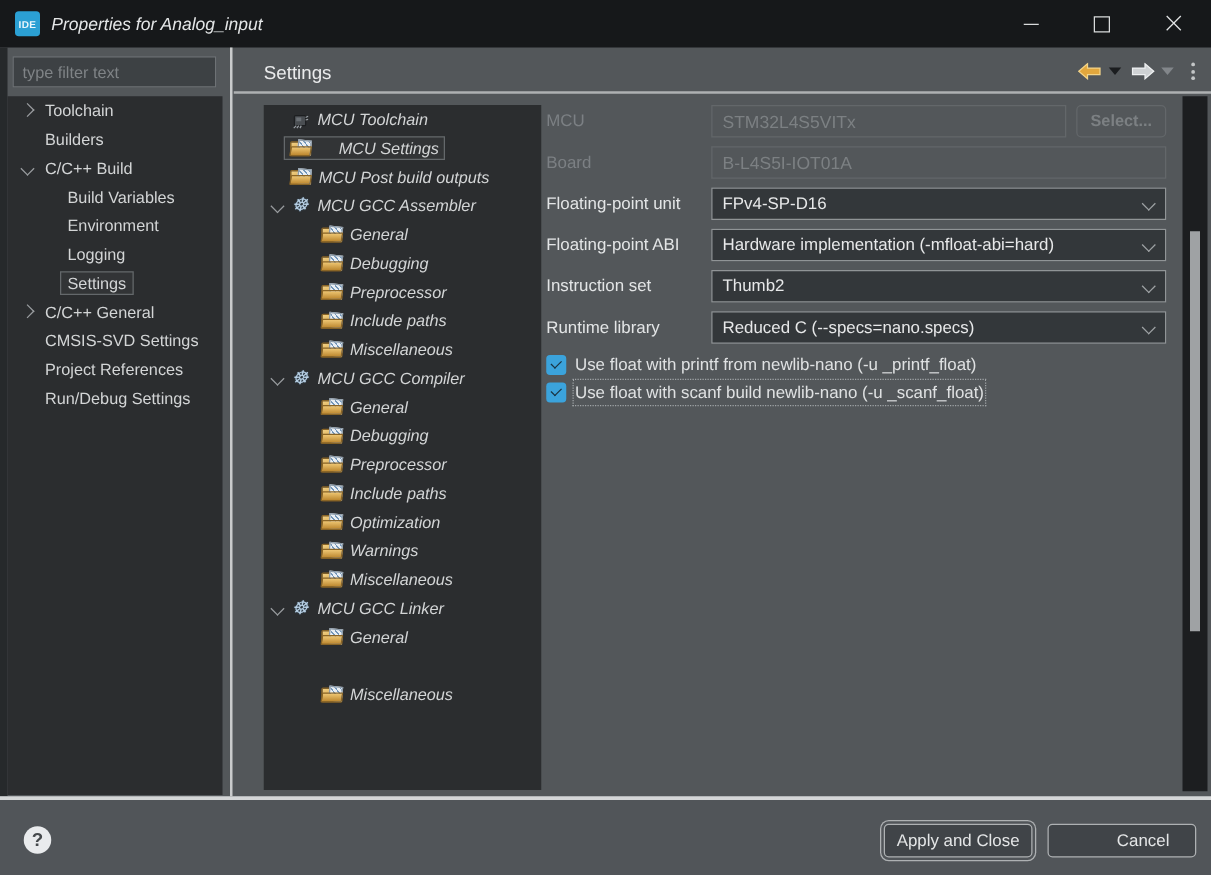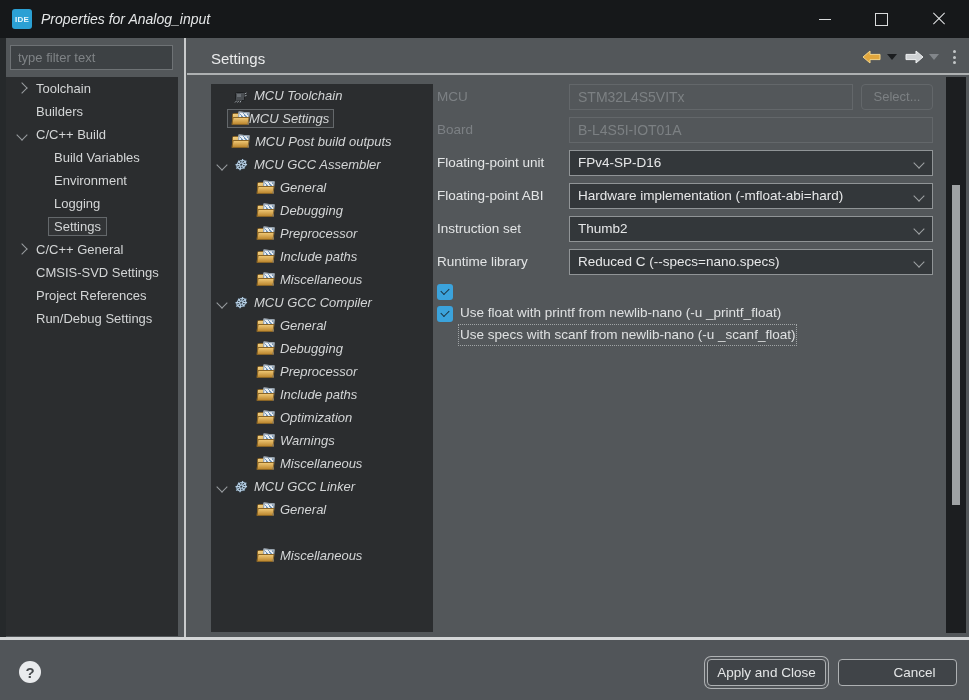"Select..." .select-btn { font-weight: none -> bold }
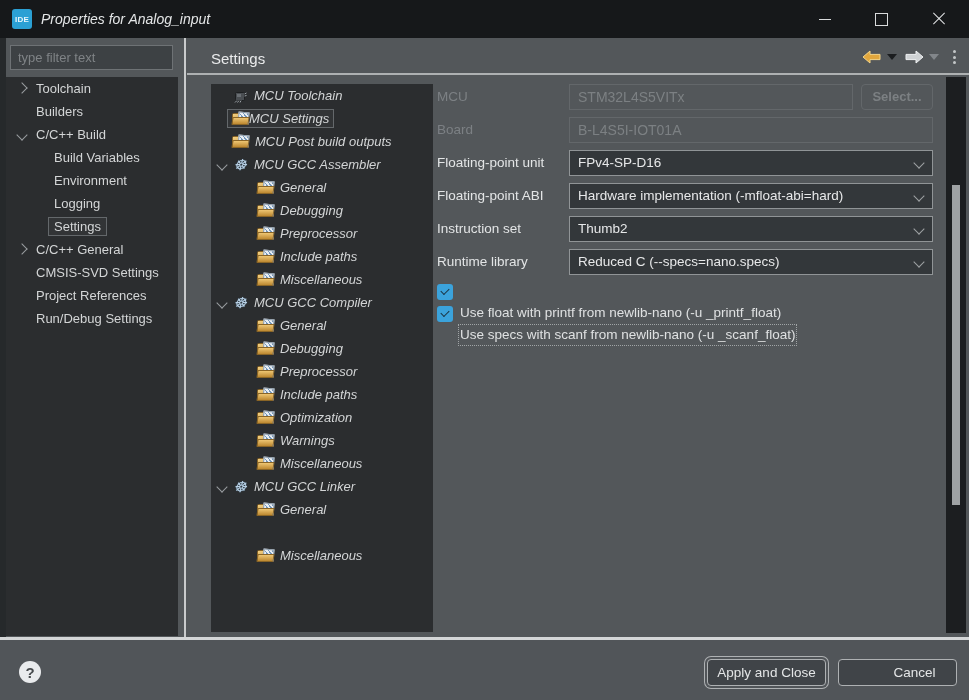"MCU Settings" .focus-box { gap: 0 -> 22px }
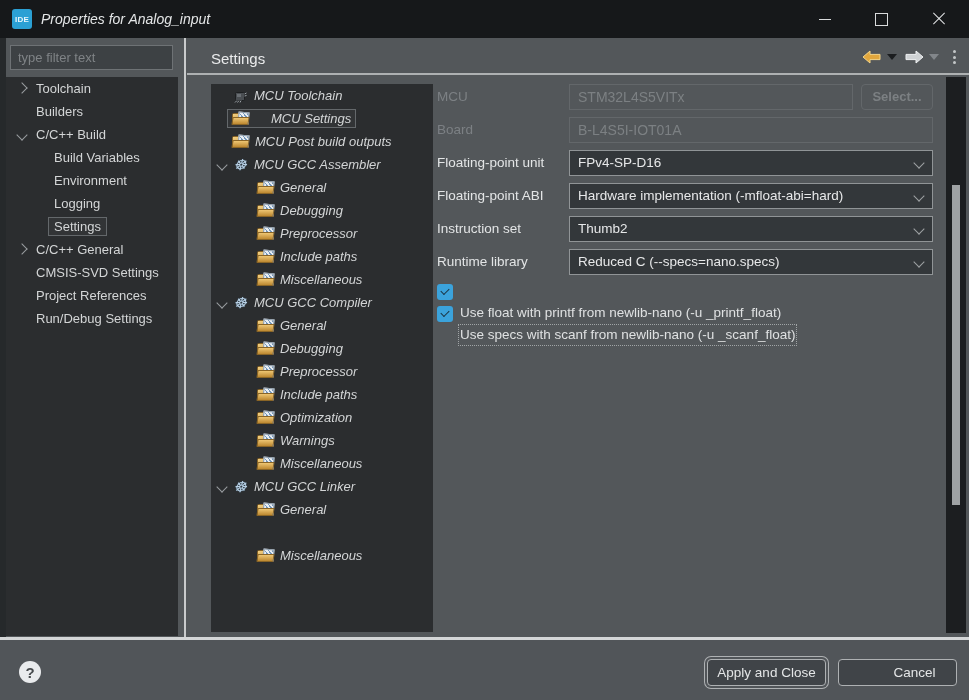"Use float with printf from" .cb-label { margin-top: 21px -> none }
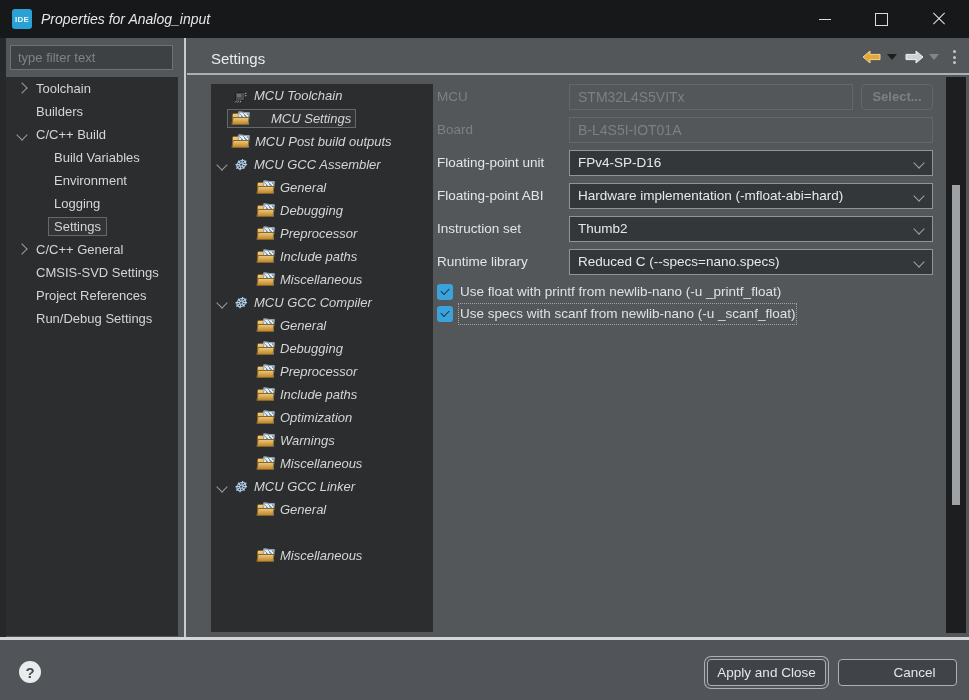"Use specs with scanf from" span.cb-label { text: specs with scanf from -> float with scanf build }
